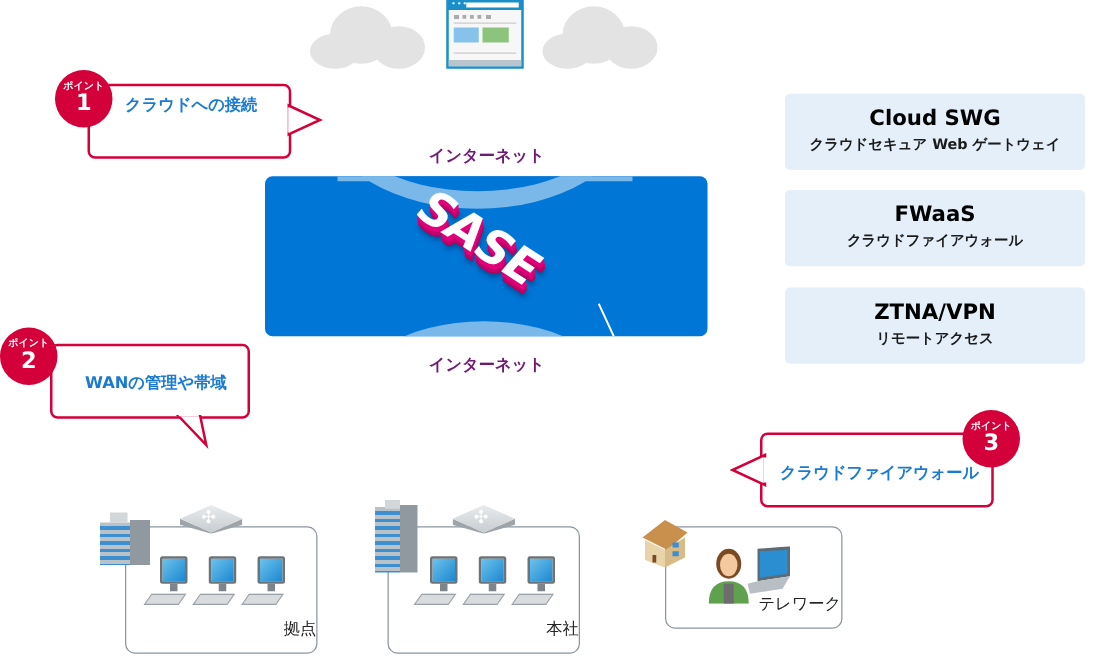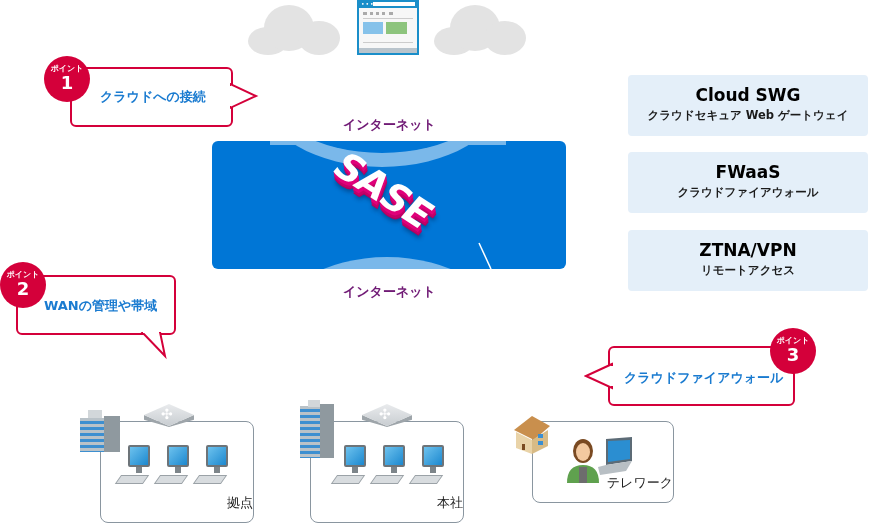"クラウドへの接続" span.txt { top: 19px -> 6px }
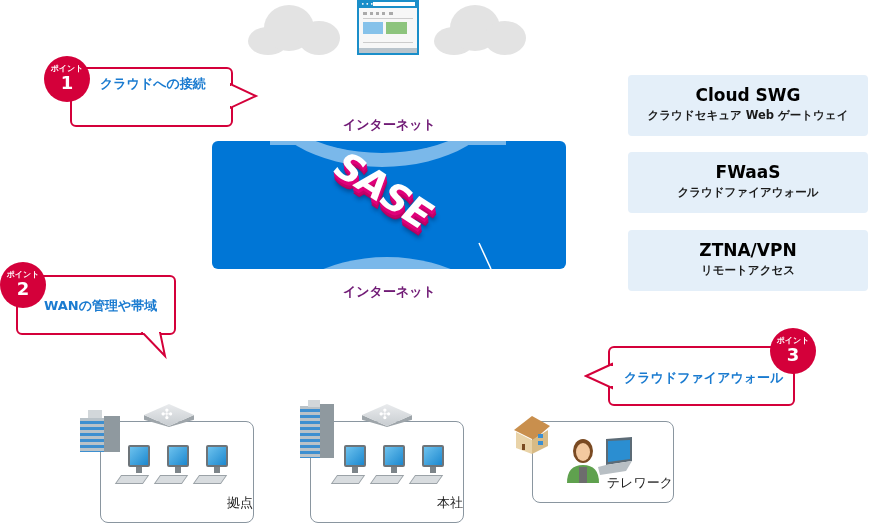"WANの管理や帯域" div.callout { left: 16px -> 40px }
